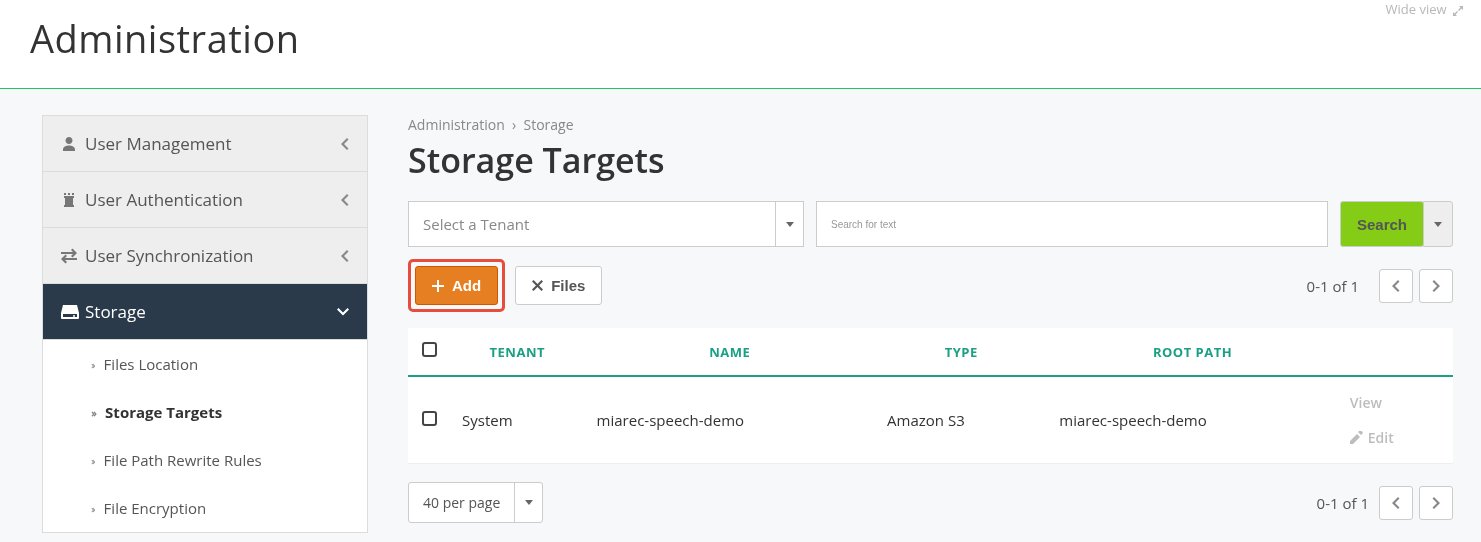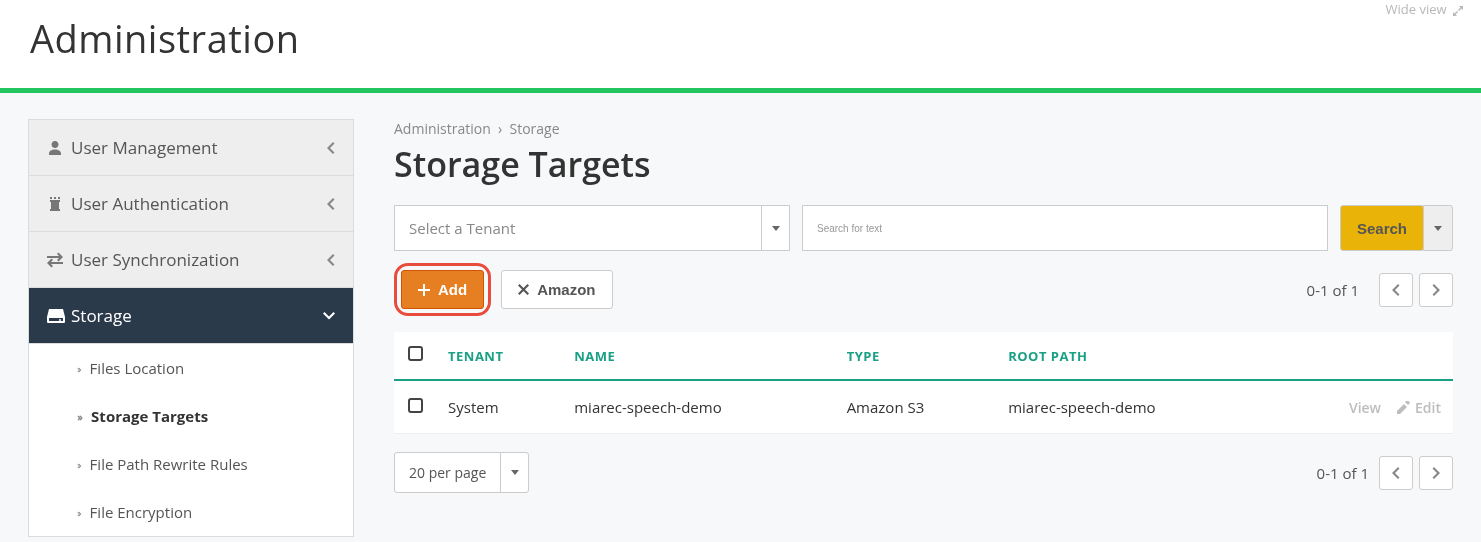"Wide view" .topbar { border-bottom: 5px solid #22c55e -> 1px solid #22c55e }
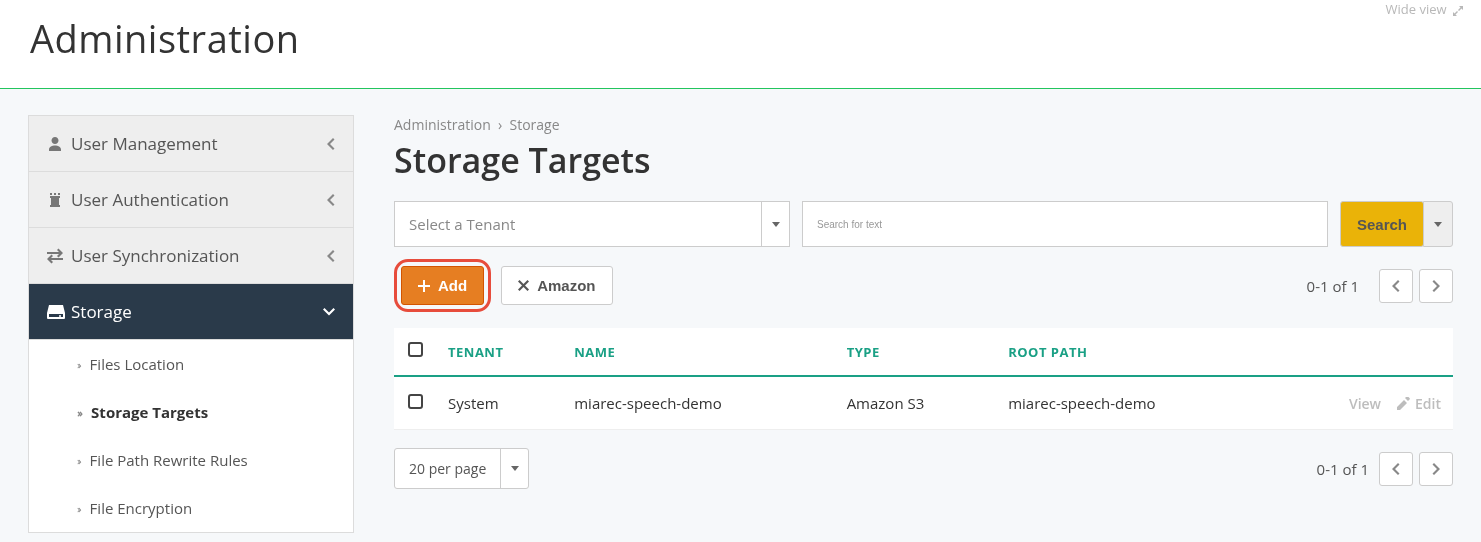"User Management" .sidebar { margin-left: none -> 14px }
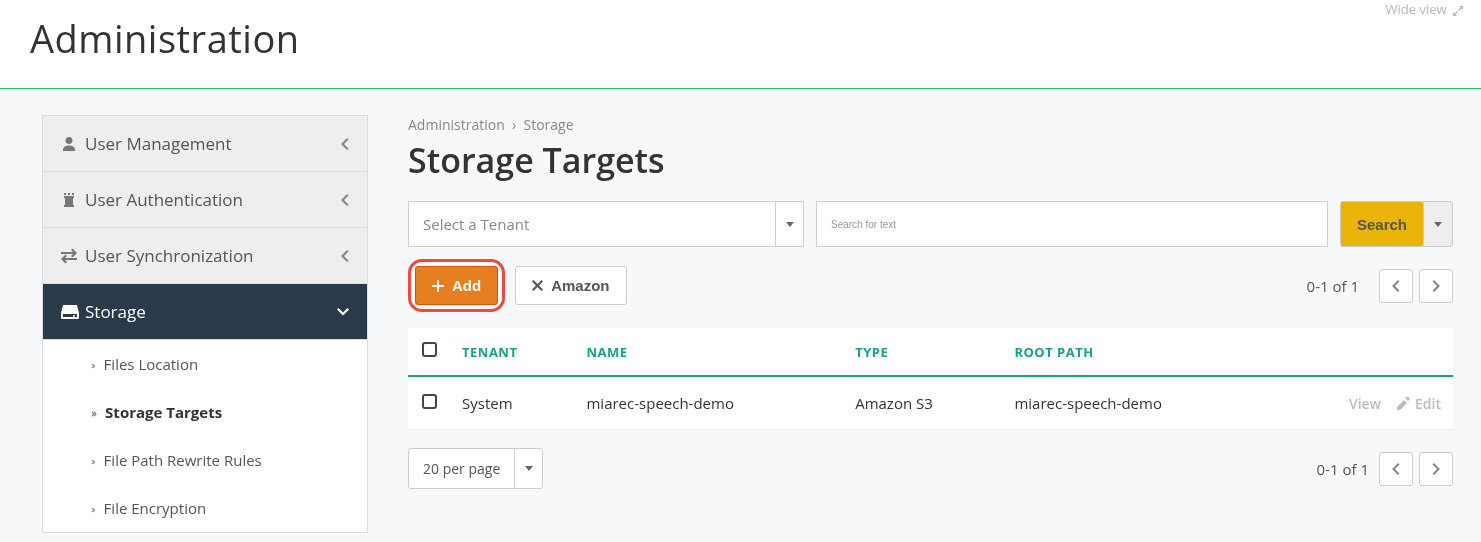"Search" .btn.search { background: #eab308 -> #84cc16 }
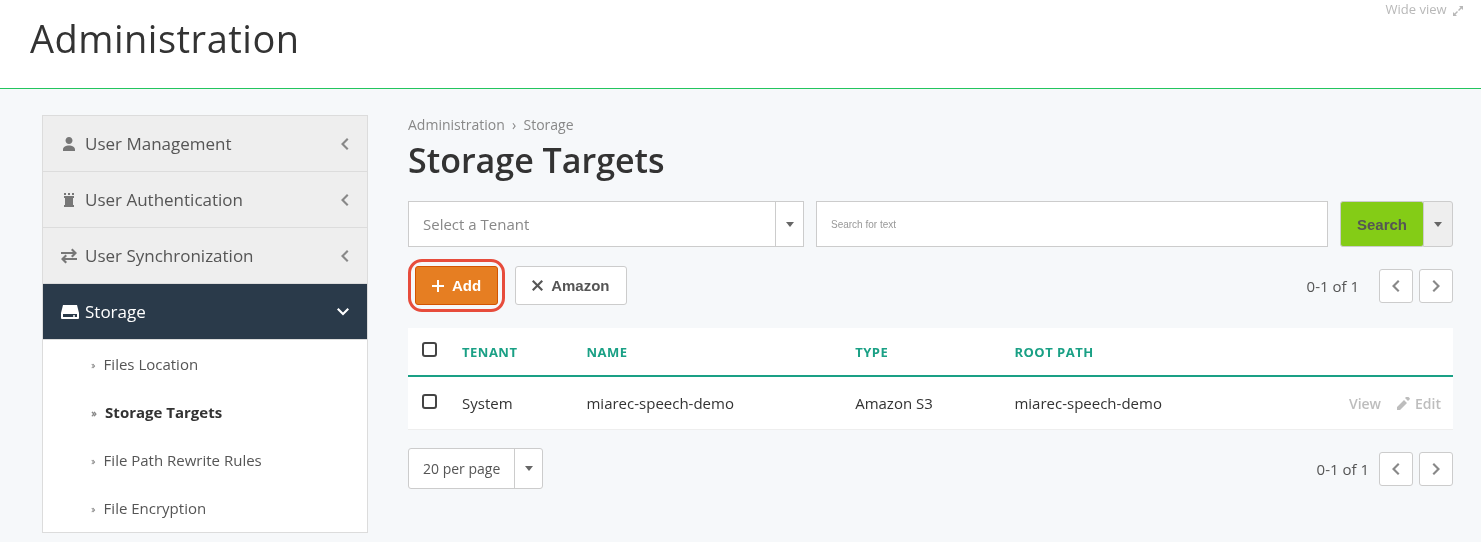"Add" .highlight-box { border-radius: 14px -> 5px }
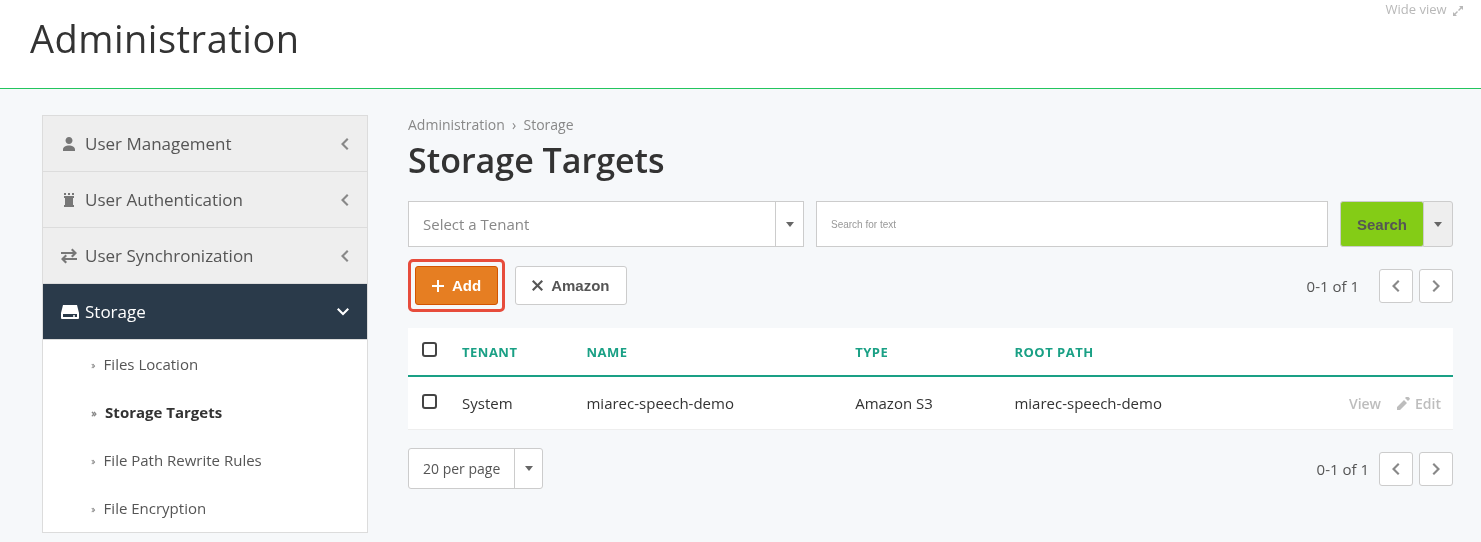"Amazon" span { text: Amazon -> Files }
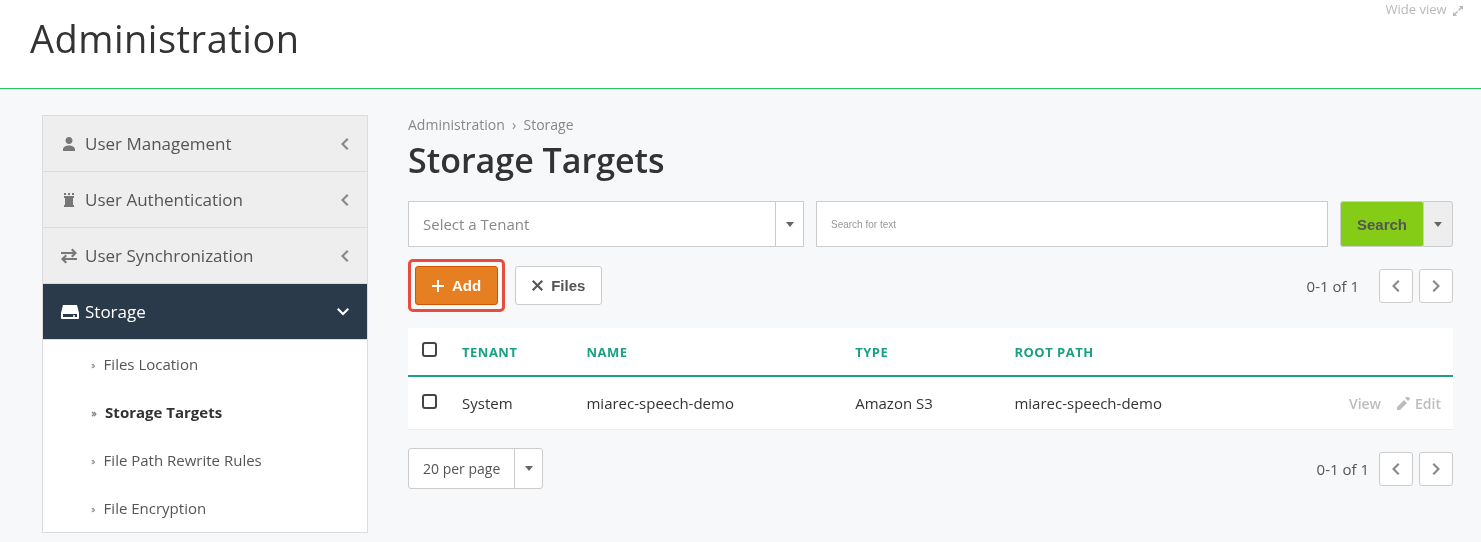"TENANT" .table th { text-align: left -> center }
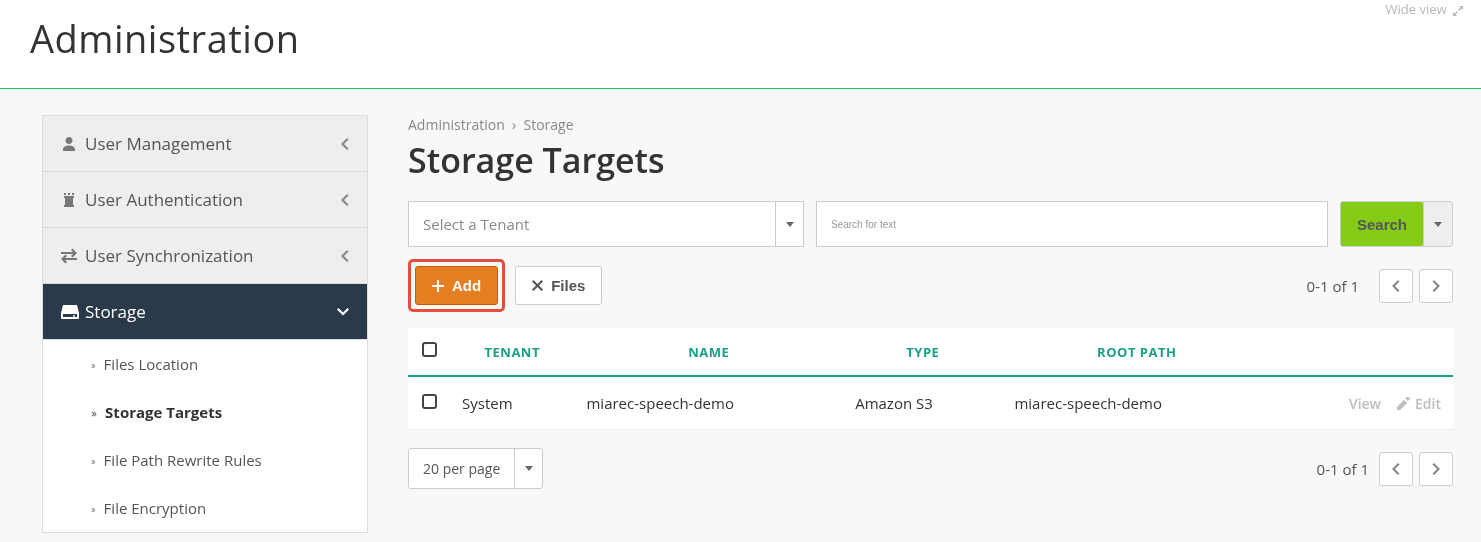"View" .row-actions { flex-direction: none -> column }
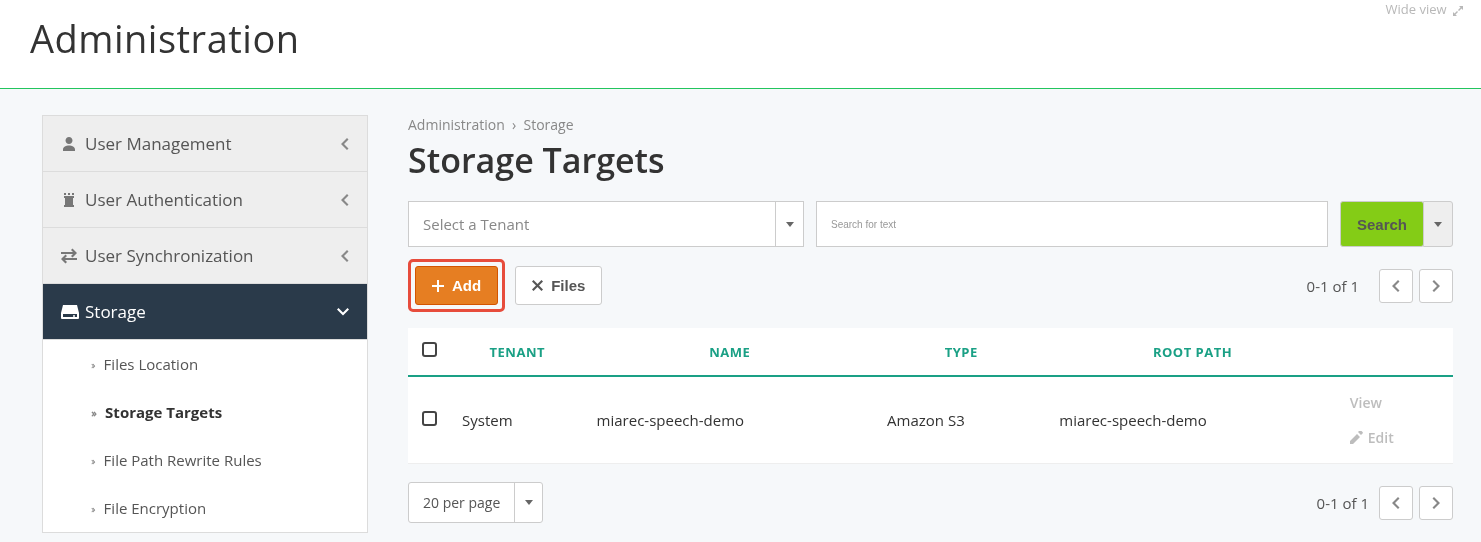"20 per page" div.perpage-body { text: 20 -> 40 }
